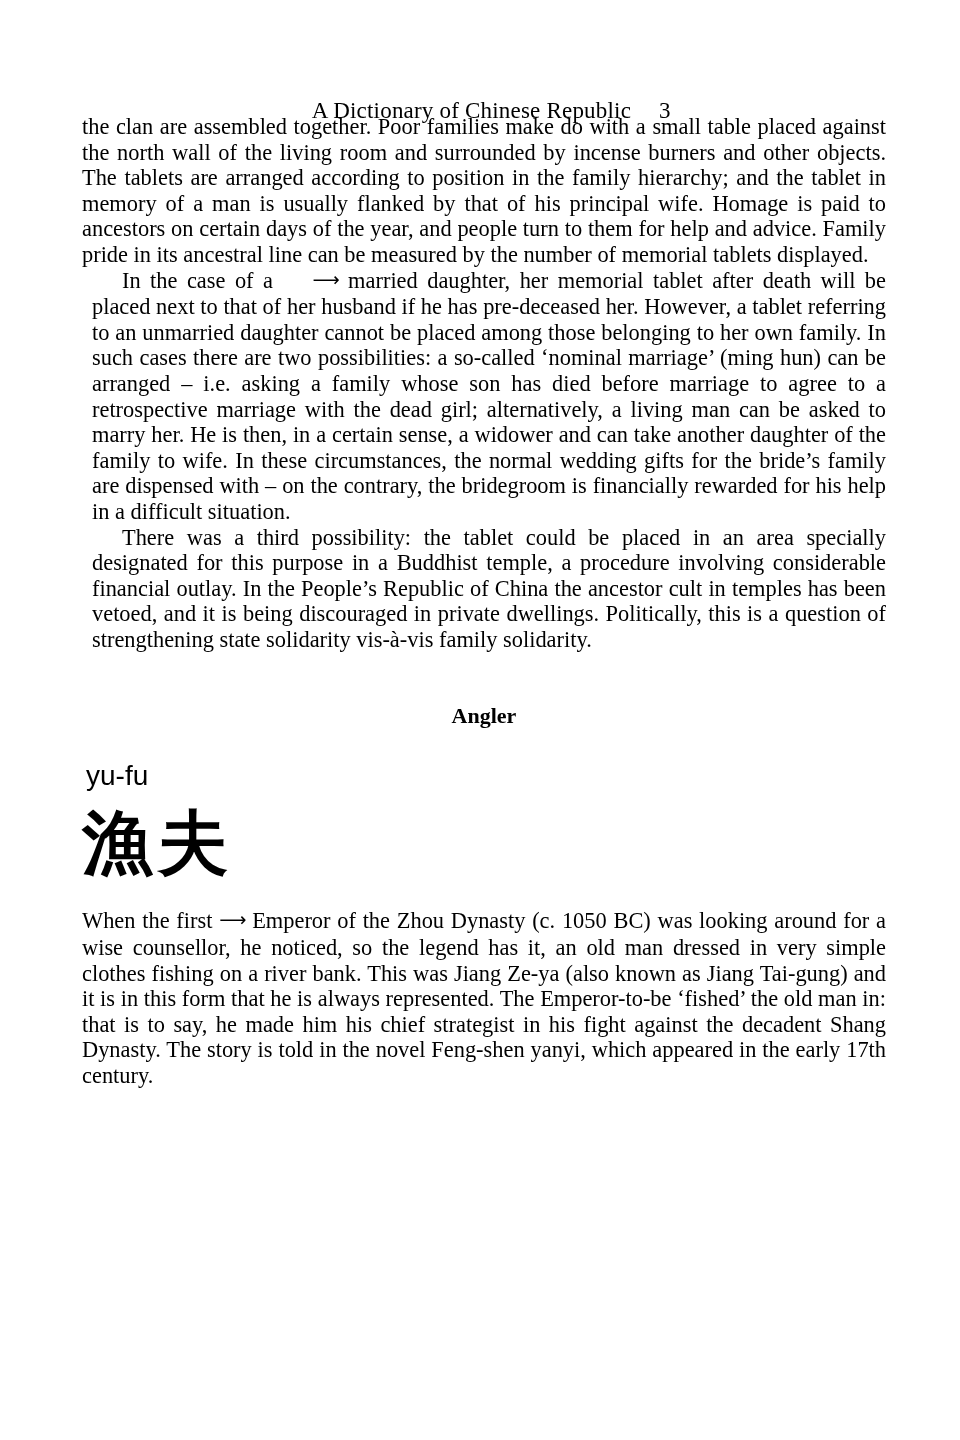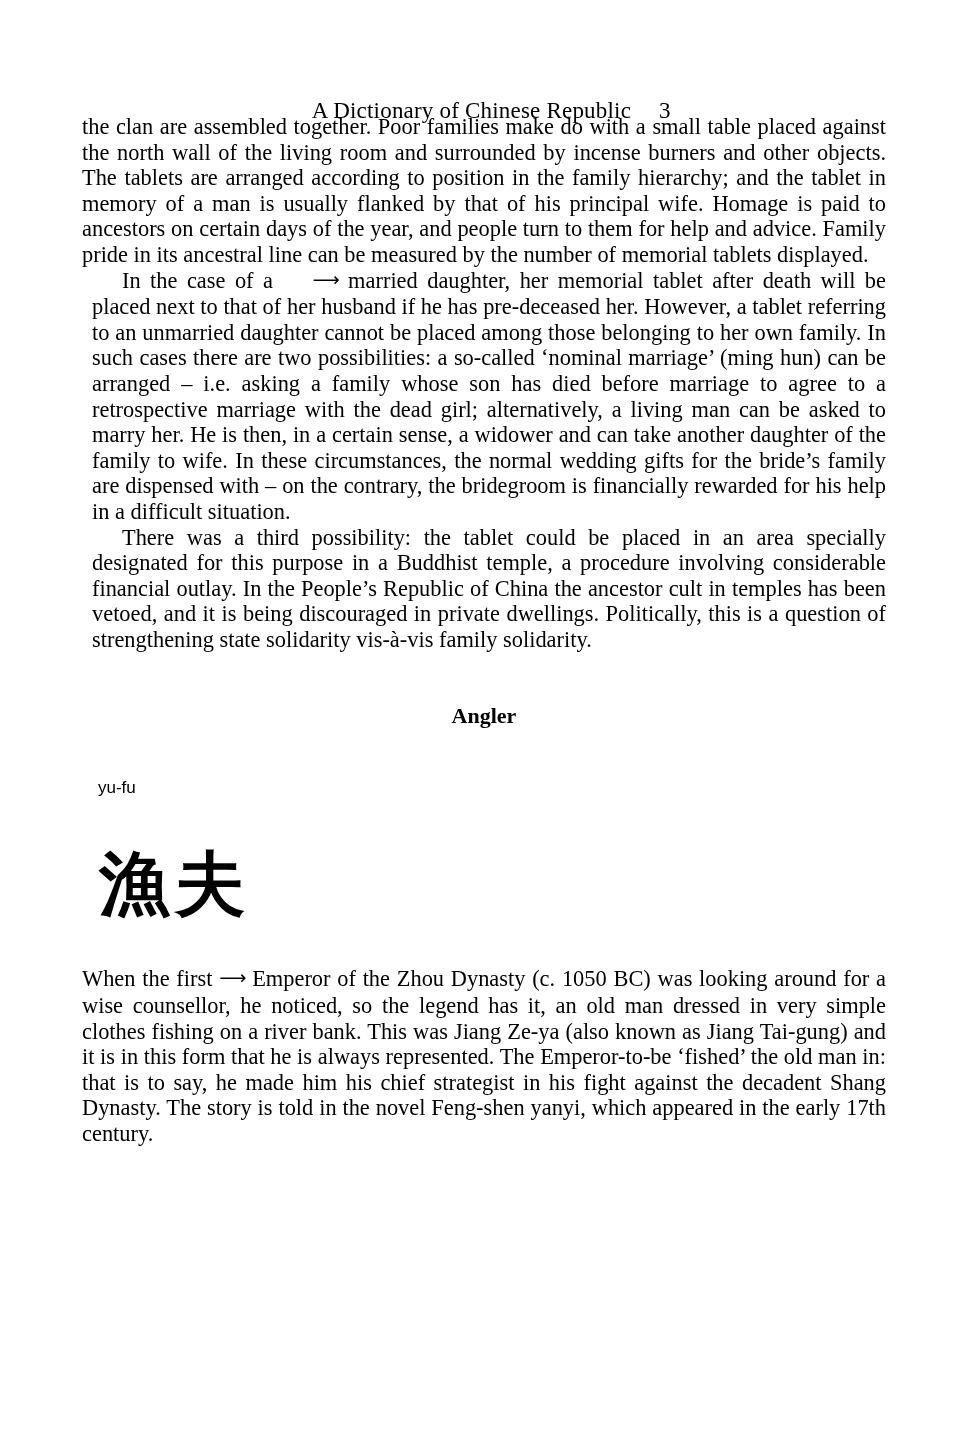"yu-fu" .romanization { font-size: 17px -> 28px; margin: 16px -> 4px }
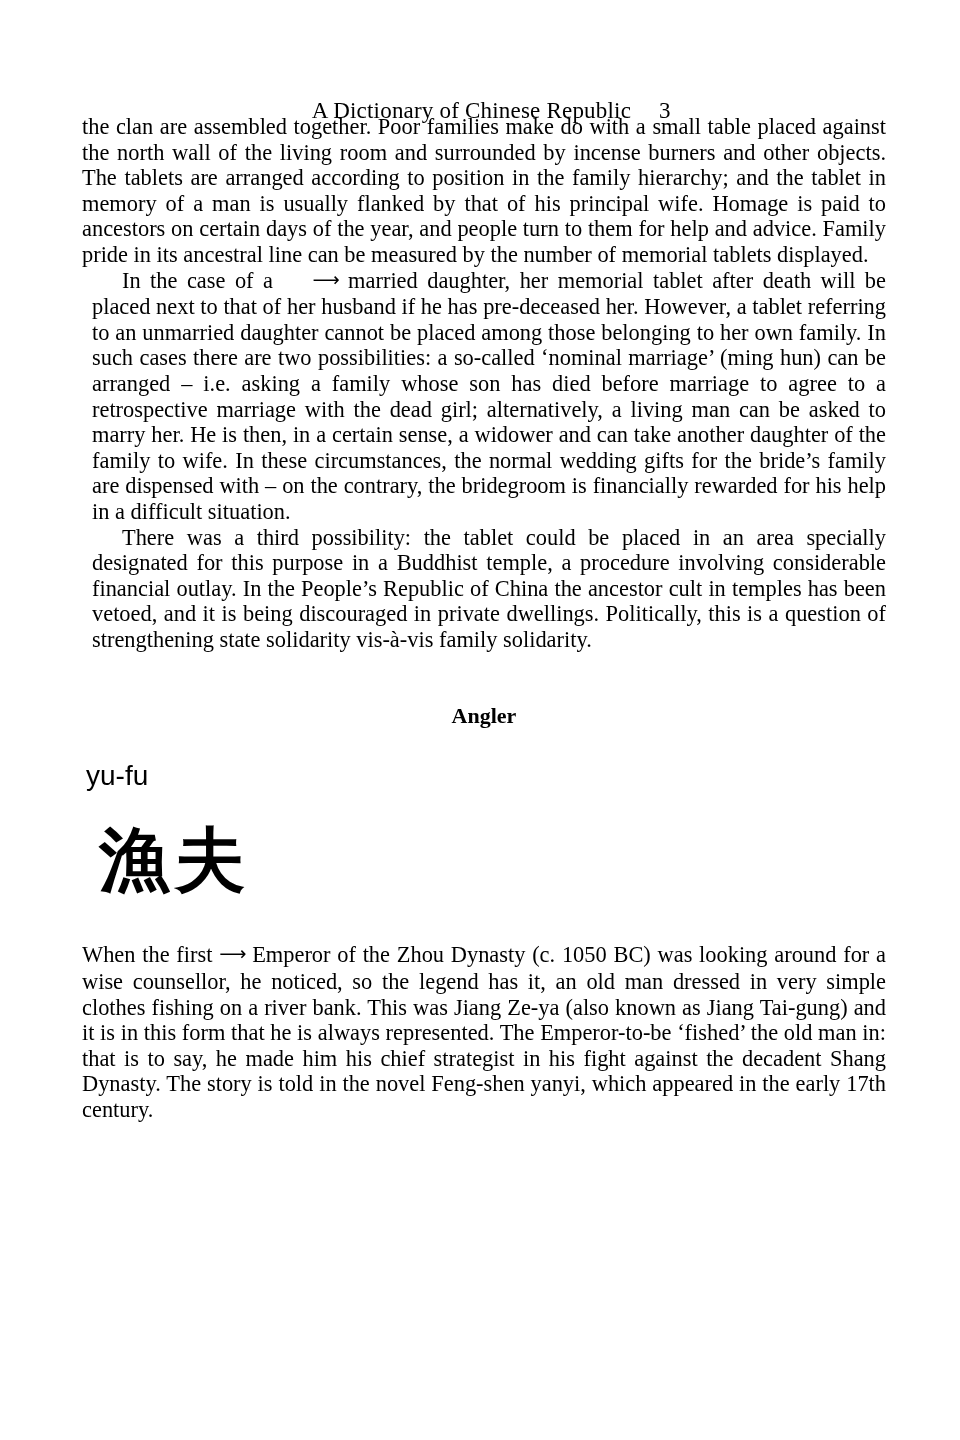"漁夫" .hanzi { margin: 17px -> 0 }
